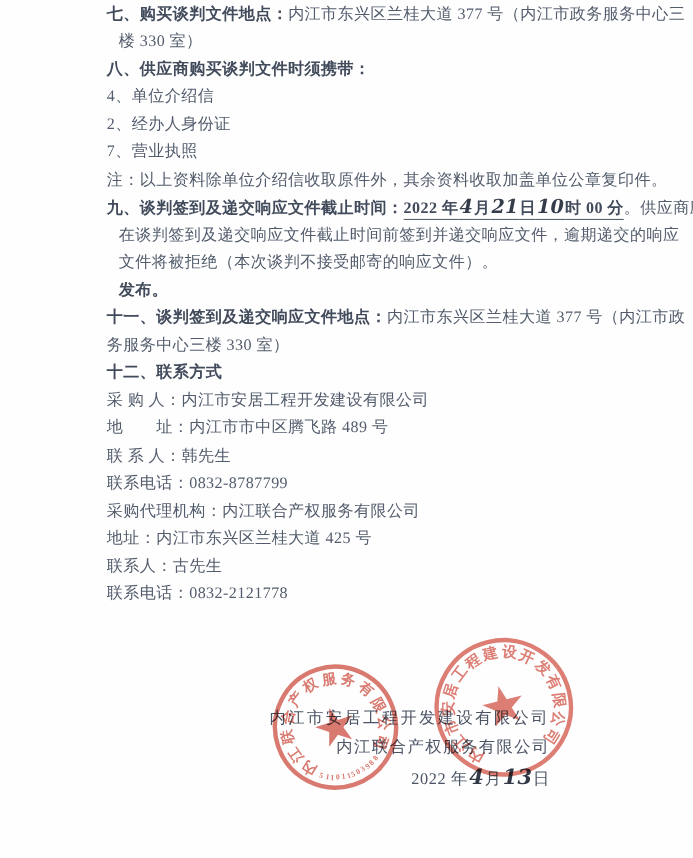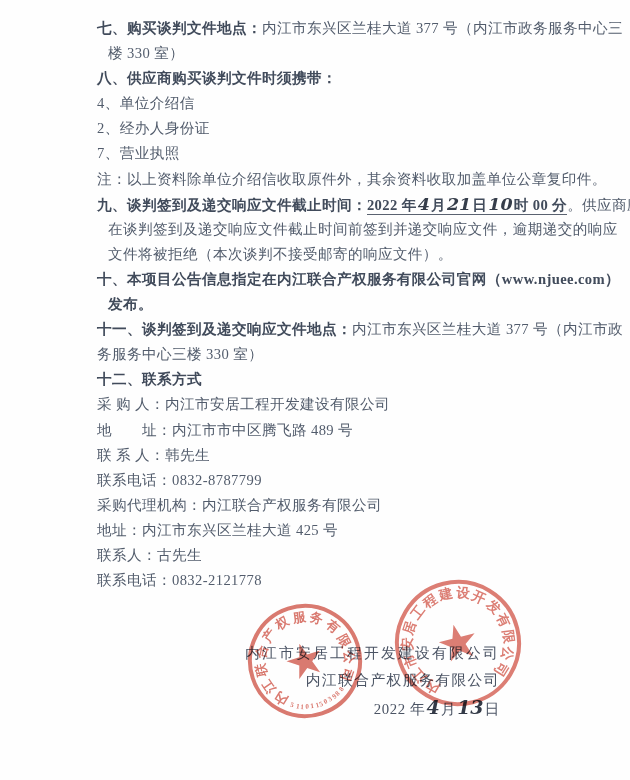"七、购买谈判文件地点：内江市东兴区兰桂大道 377 号（内江市政务服务中心三" .doc { top: 16px -> 1px }
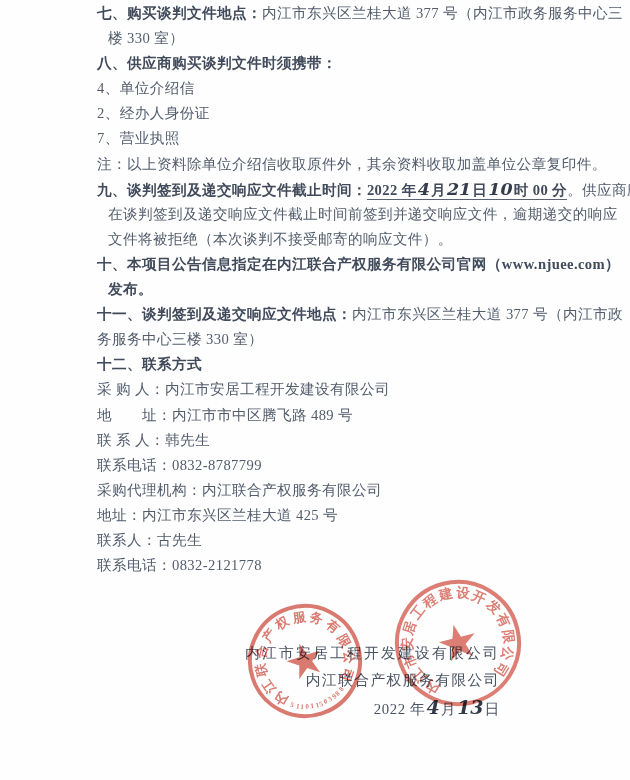"十、本项目公告信息指定在内江联合产权服务有限公司官网（www.njuee.com" div.line { html: <div><span>十、本项目公告信息指定在内江联合产权服务有限公司官网（www.njuee.com）</span></div> -> none }
